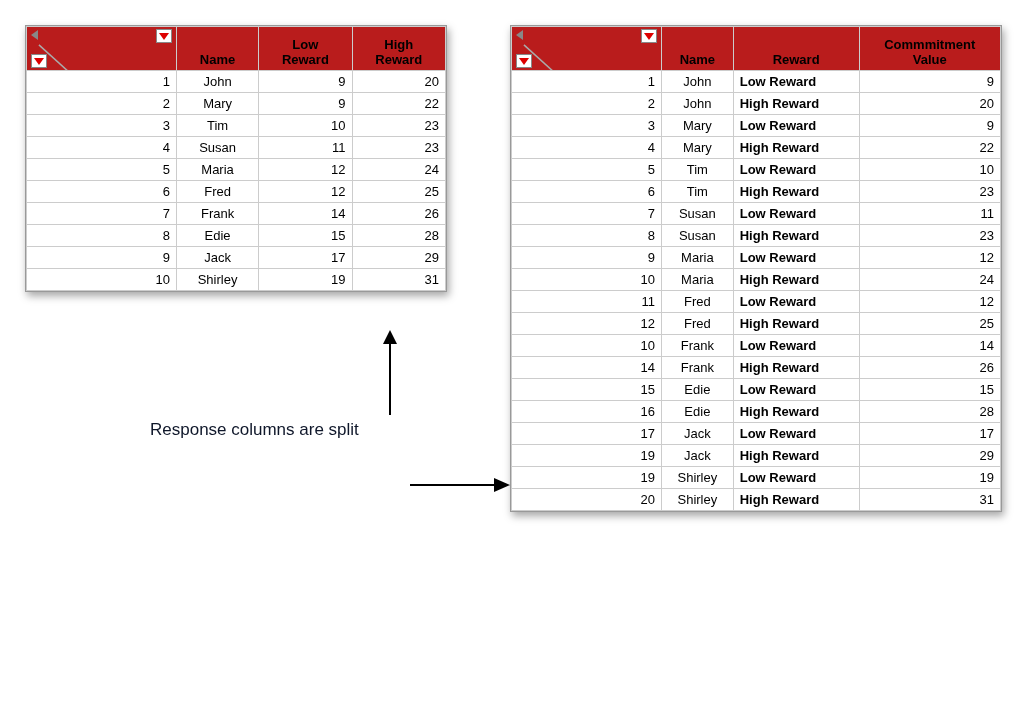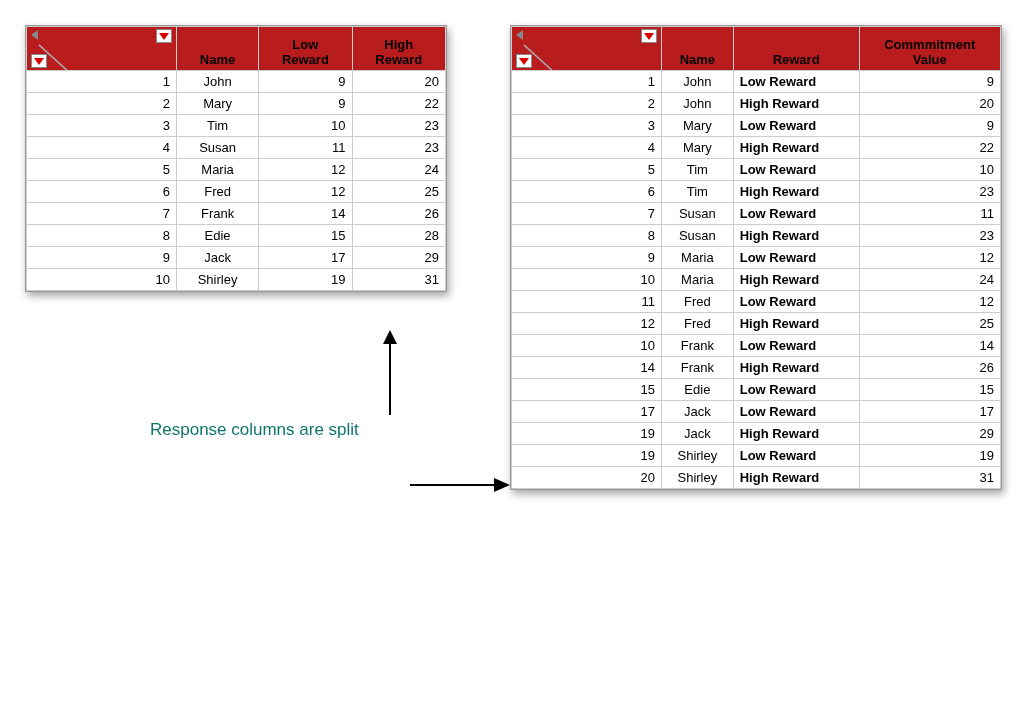"16" tr { html: none -> <tr> <td>16</td> <td>Edie</td> <td>High Reward</td> <td>28</td> </tr> }
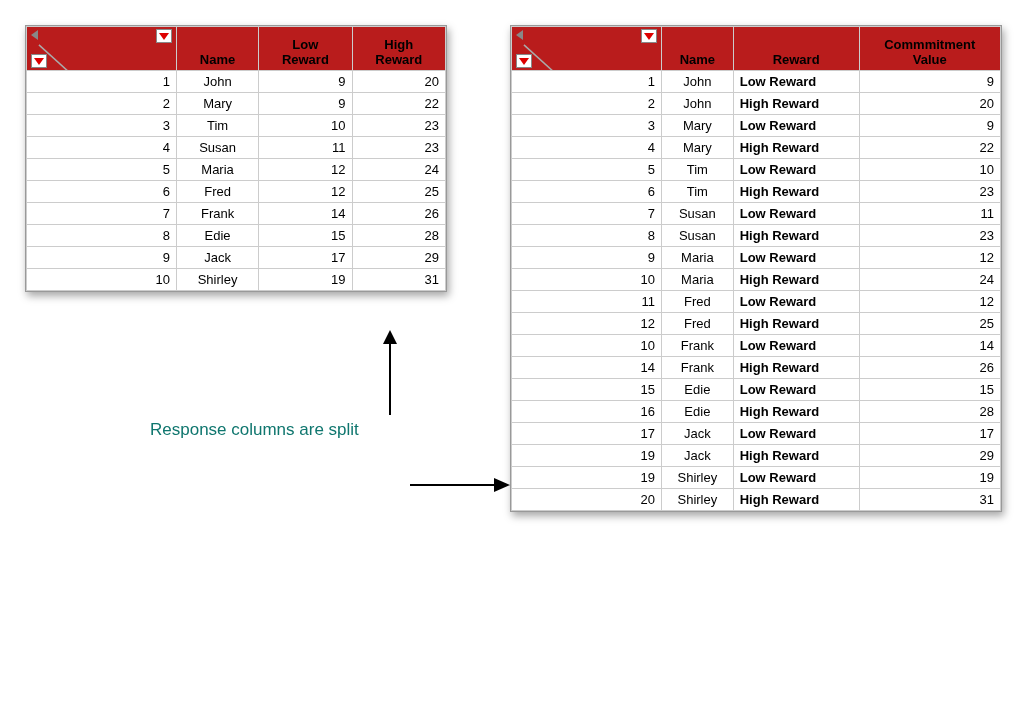"Response columns are split" .caption { color: #0f766e -> #0f172a }
